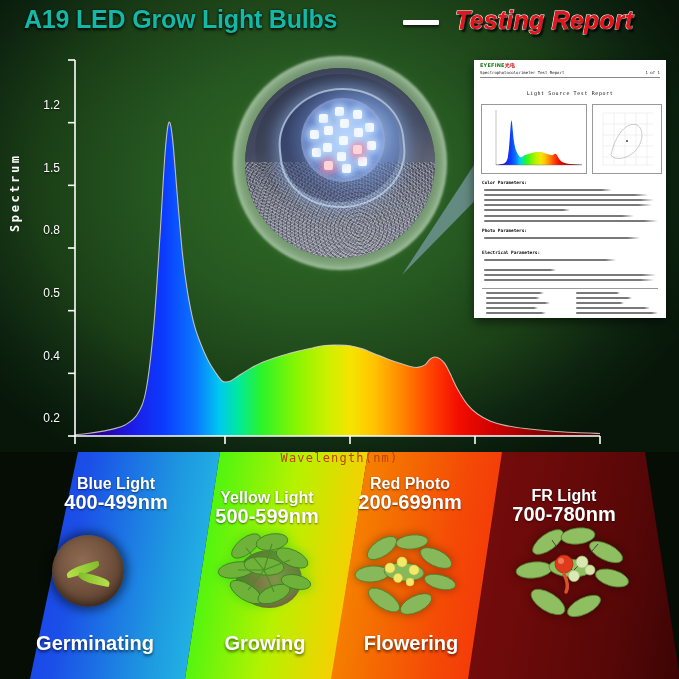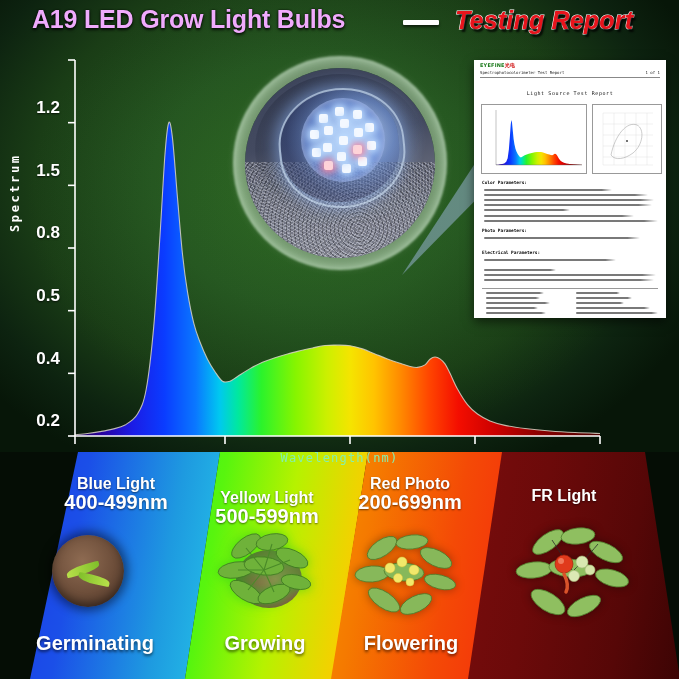"A19 LED Grow Light Bulbs" .title-main { color: #f0abfc -> #14b8a6; left: 32px -> 24px }
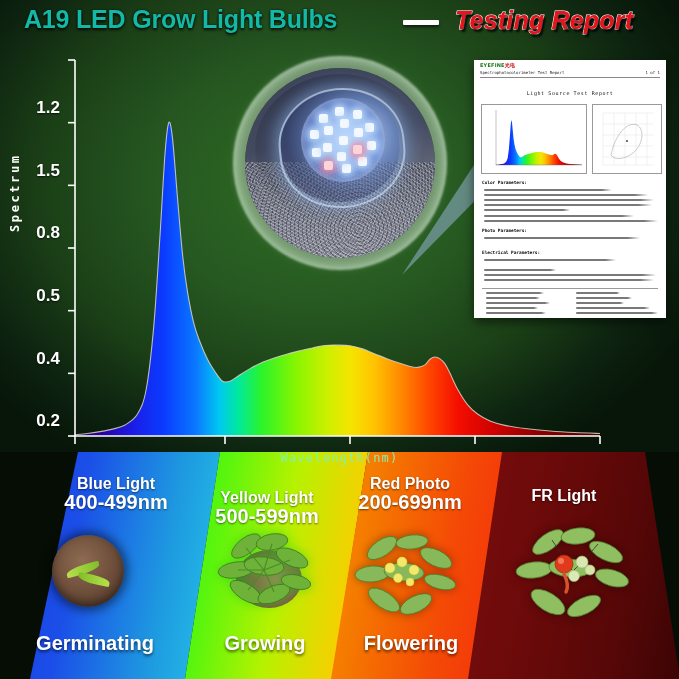"1.2" .ytick-lab { font-size: 17px -> 12px; font-weight: bold -> normal }
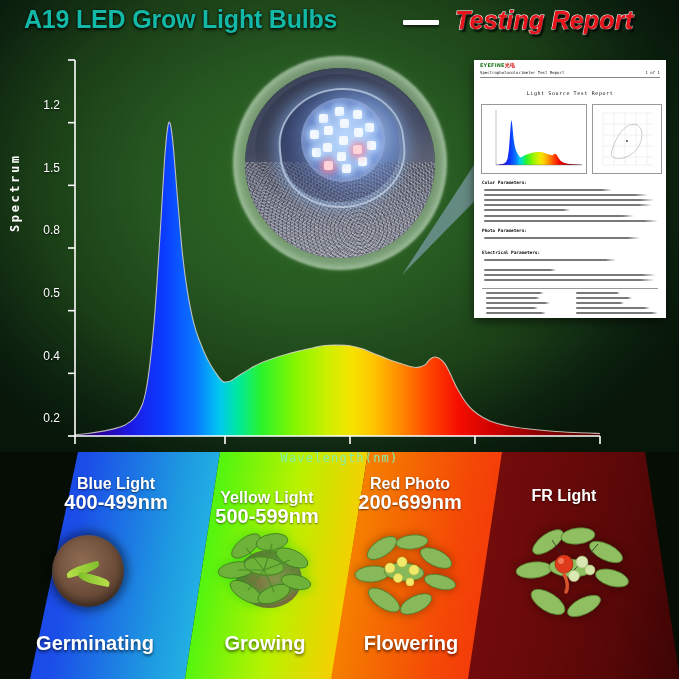"Wavelength(nm)" .xlabel { color: #86efac -> #c2410c }
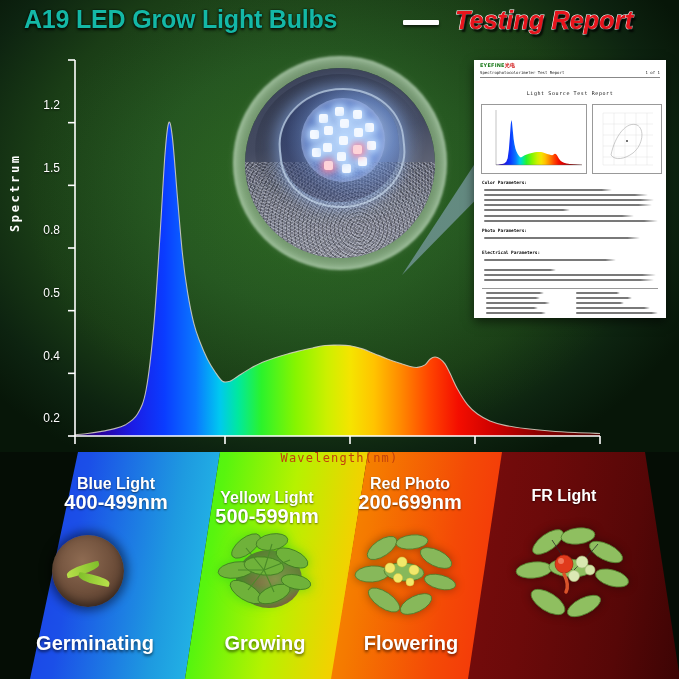"700-780nm" span.l2 { html: none -> <span>700-780nm</span> }
